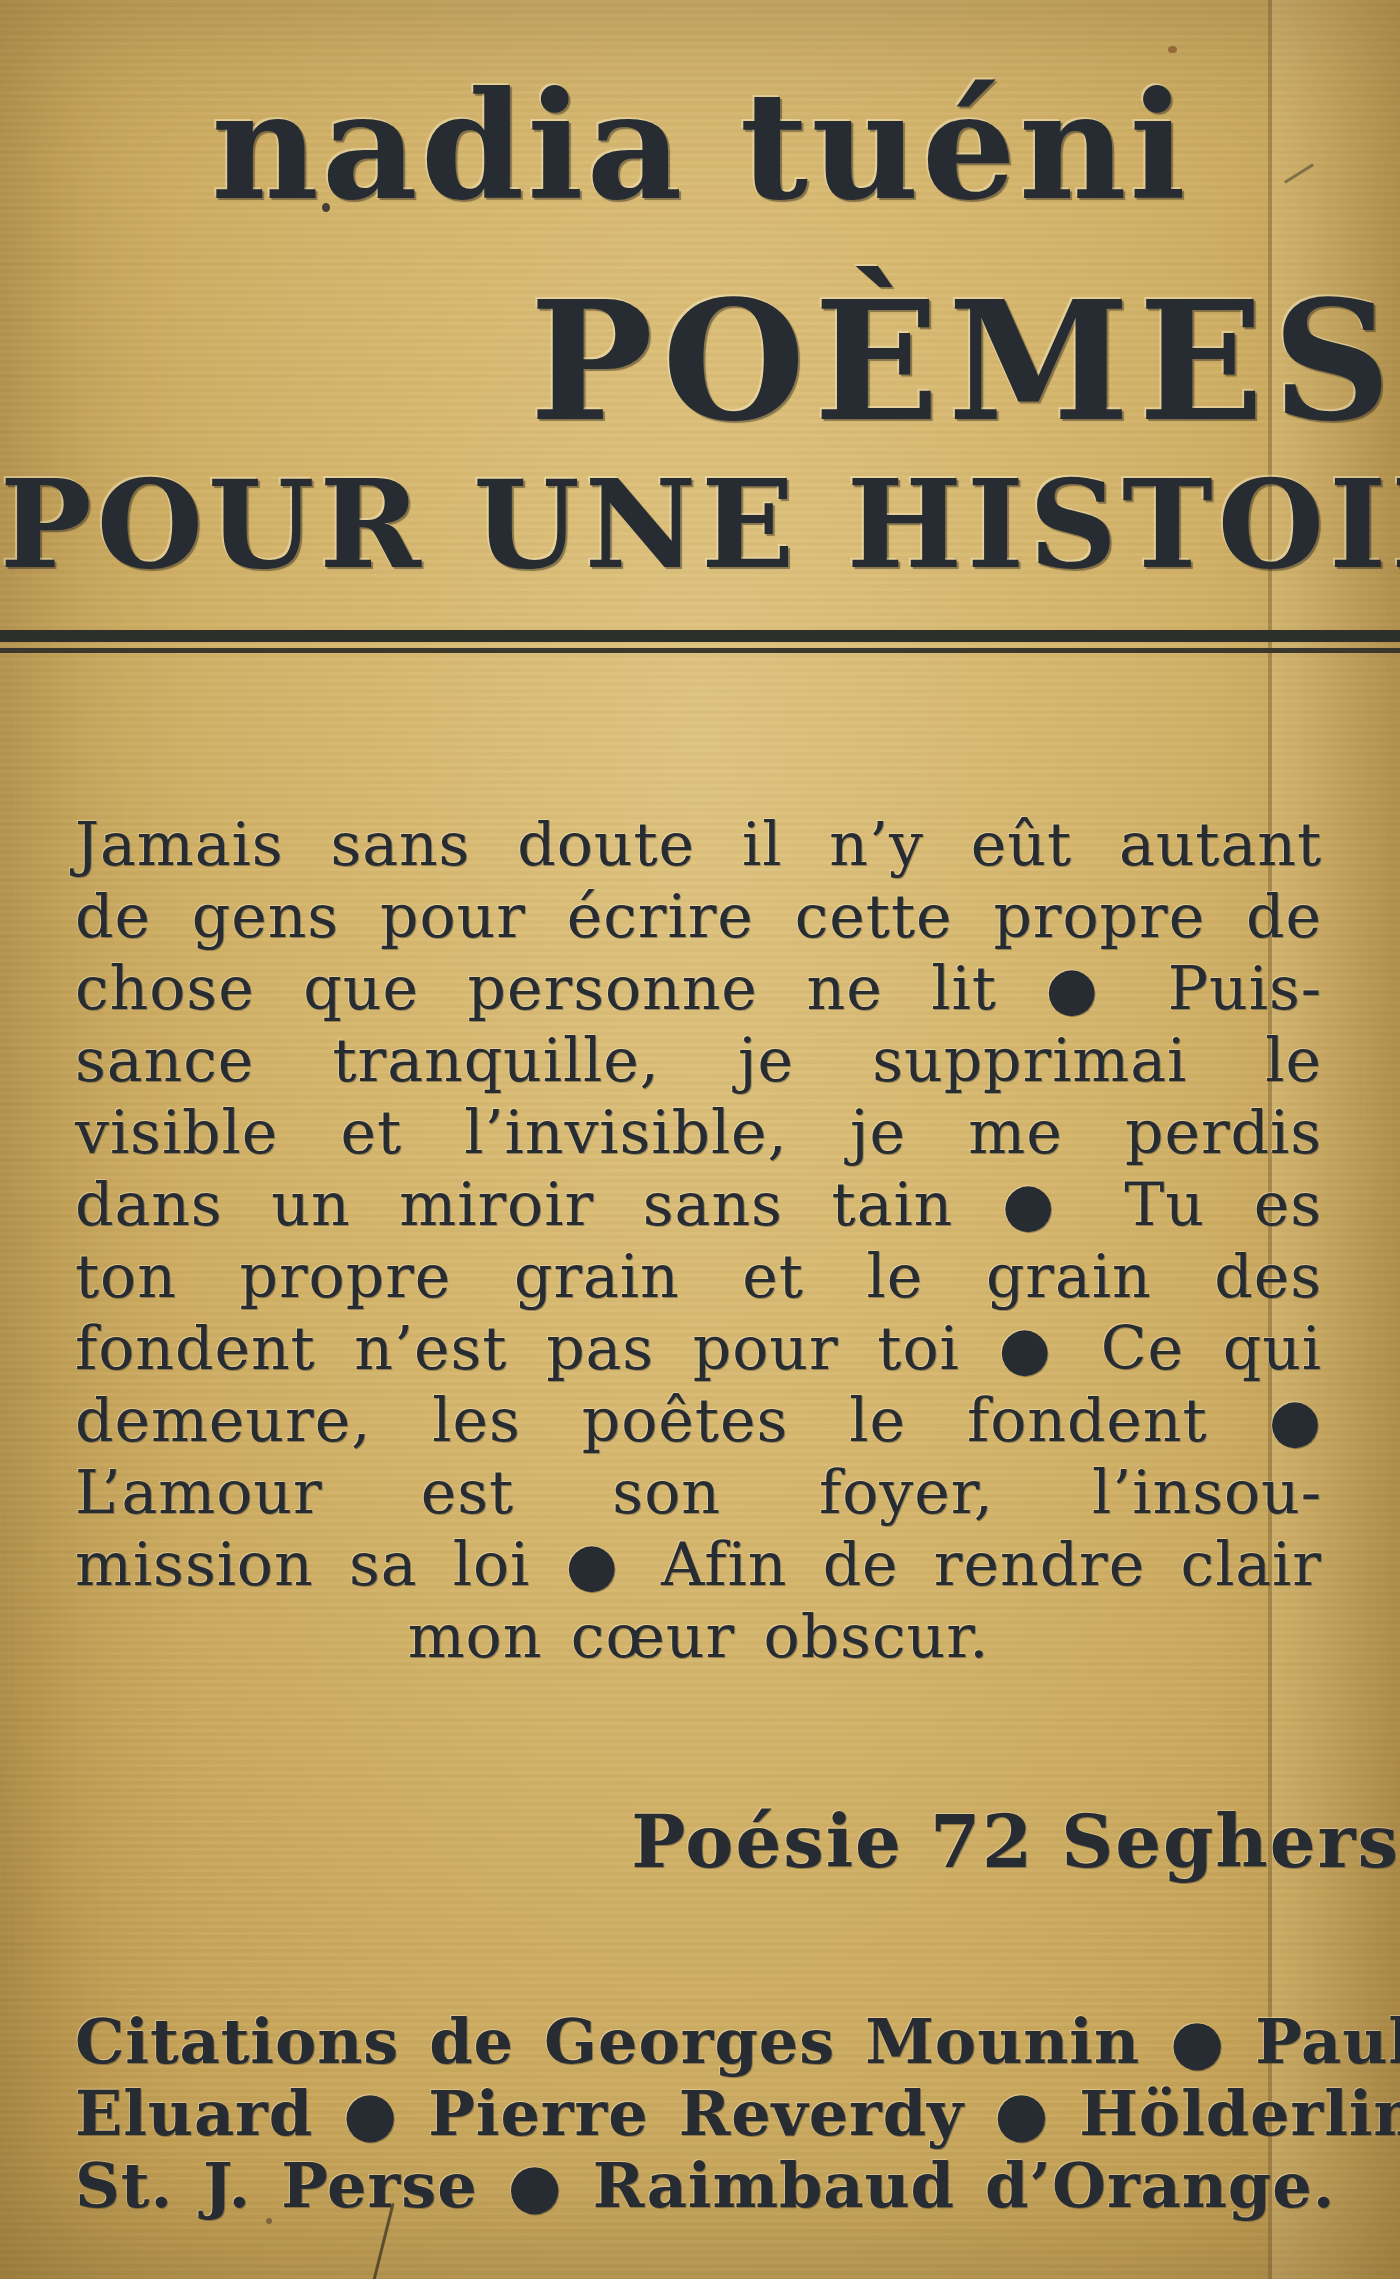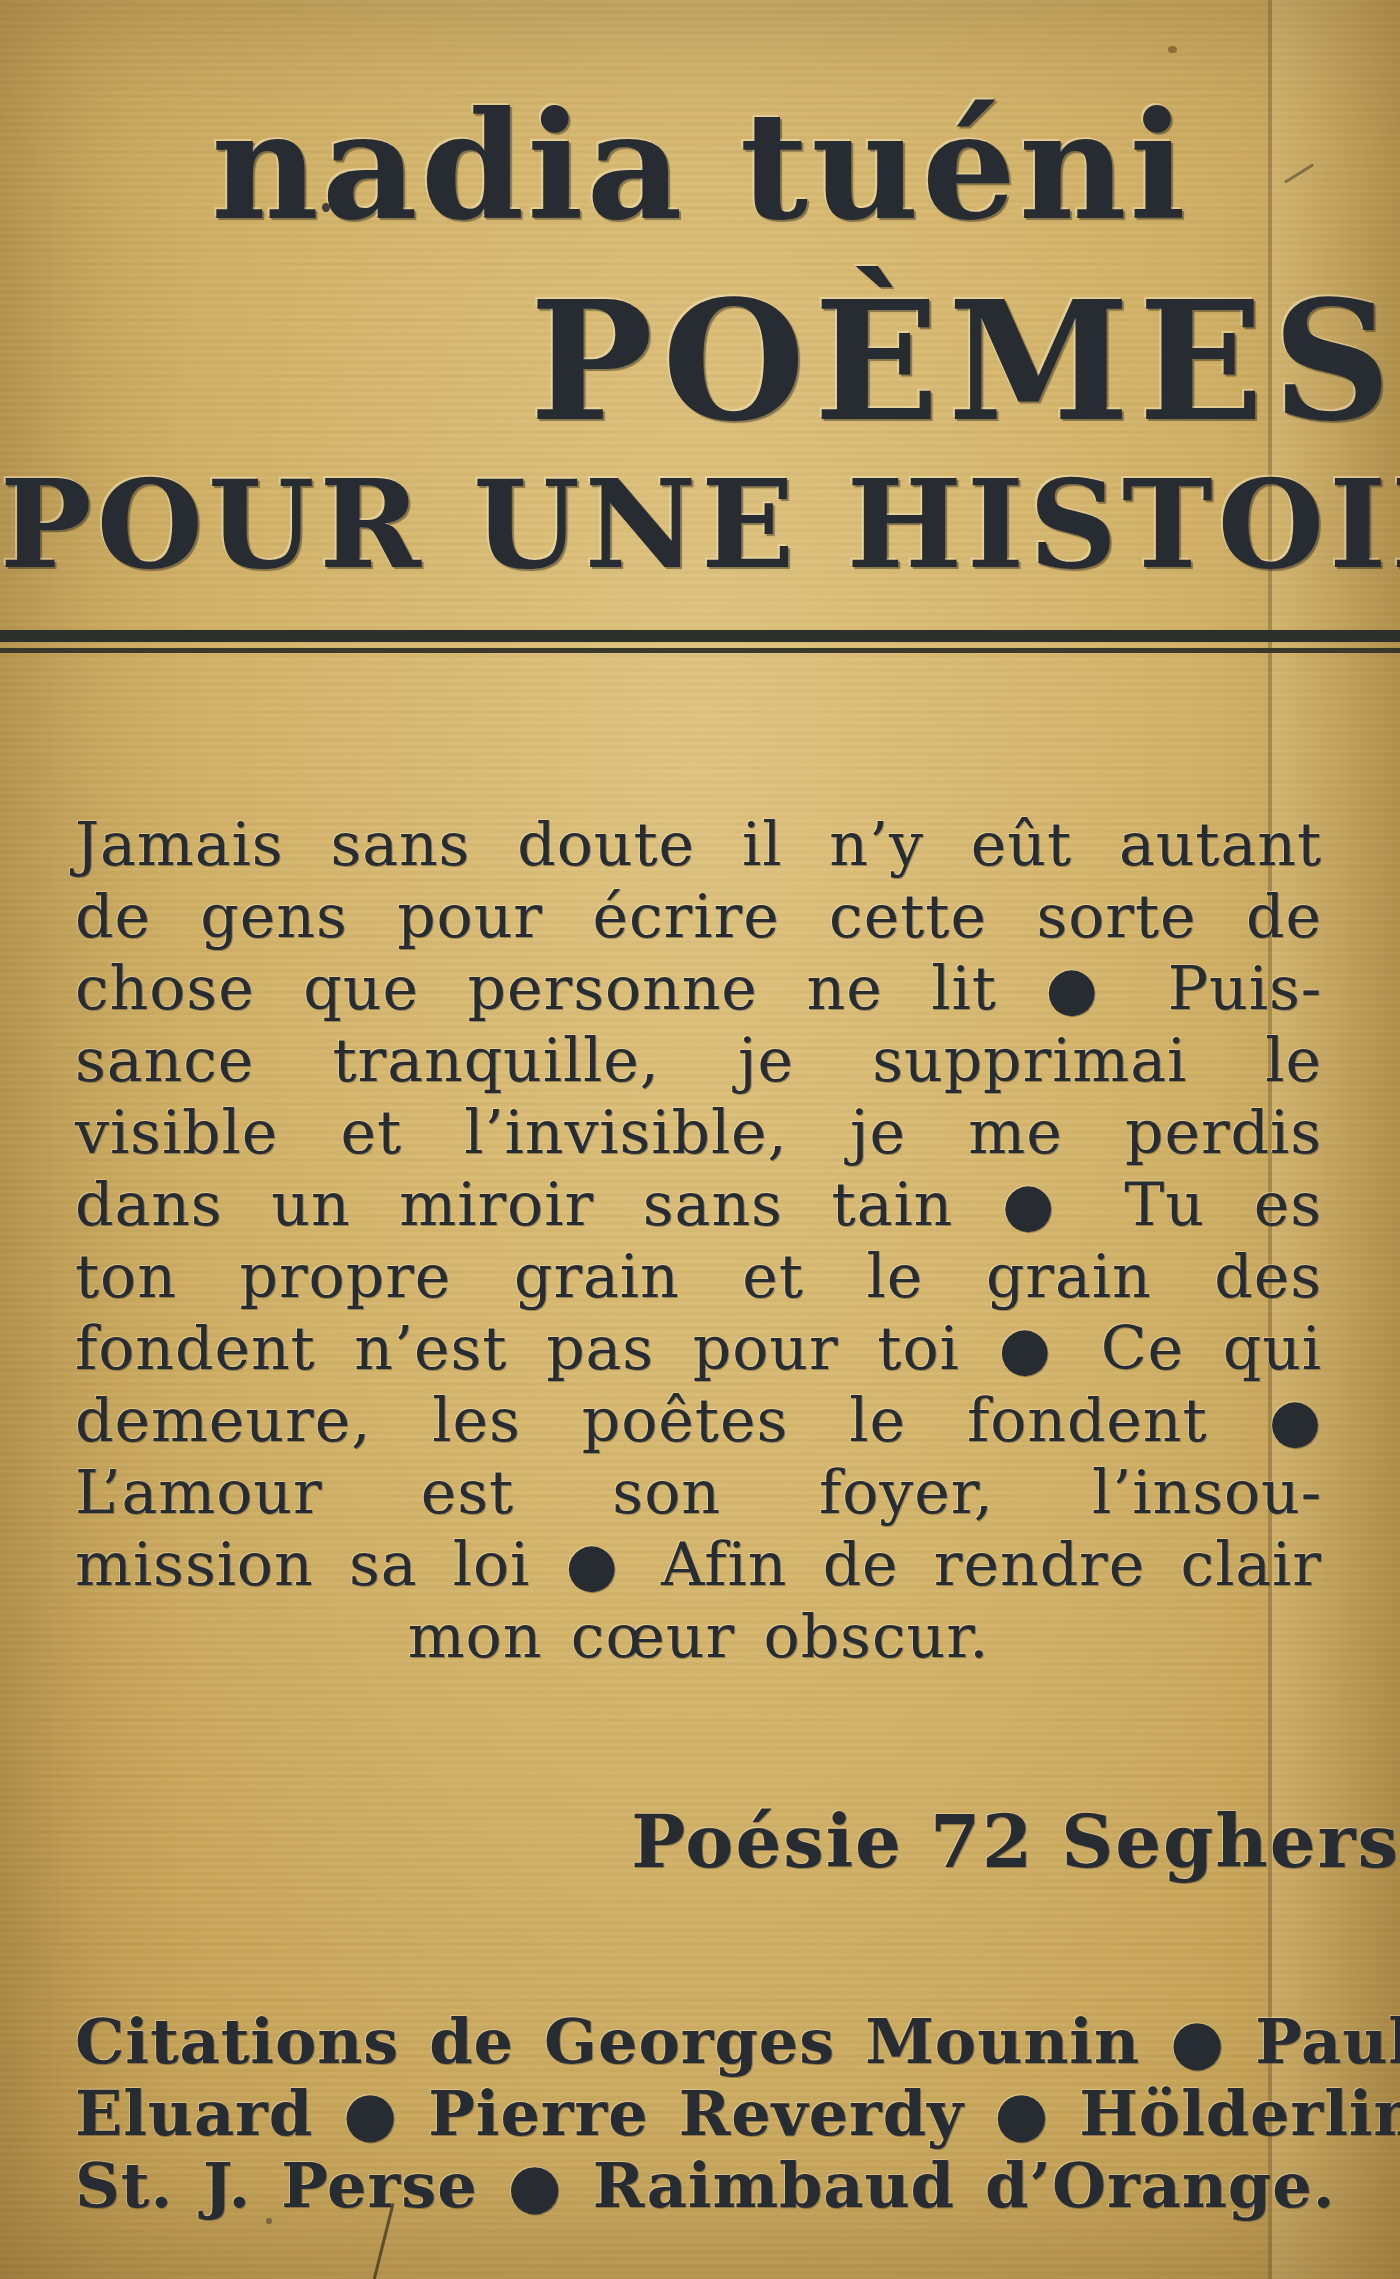"nadia tuéni" .author { margin-top: 20px -> none }
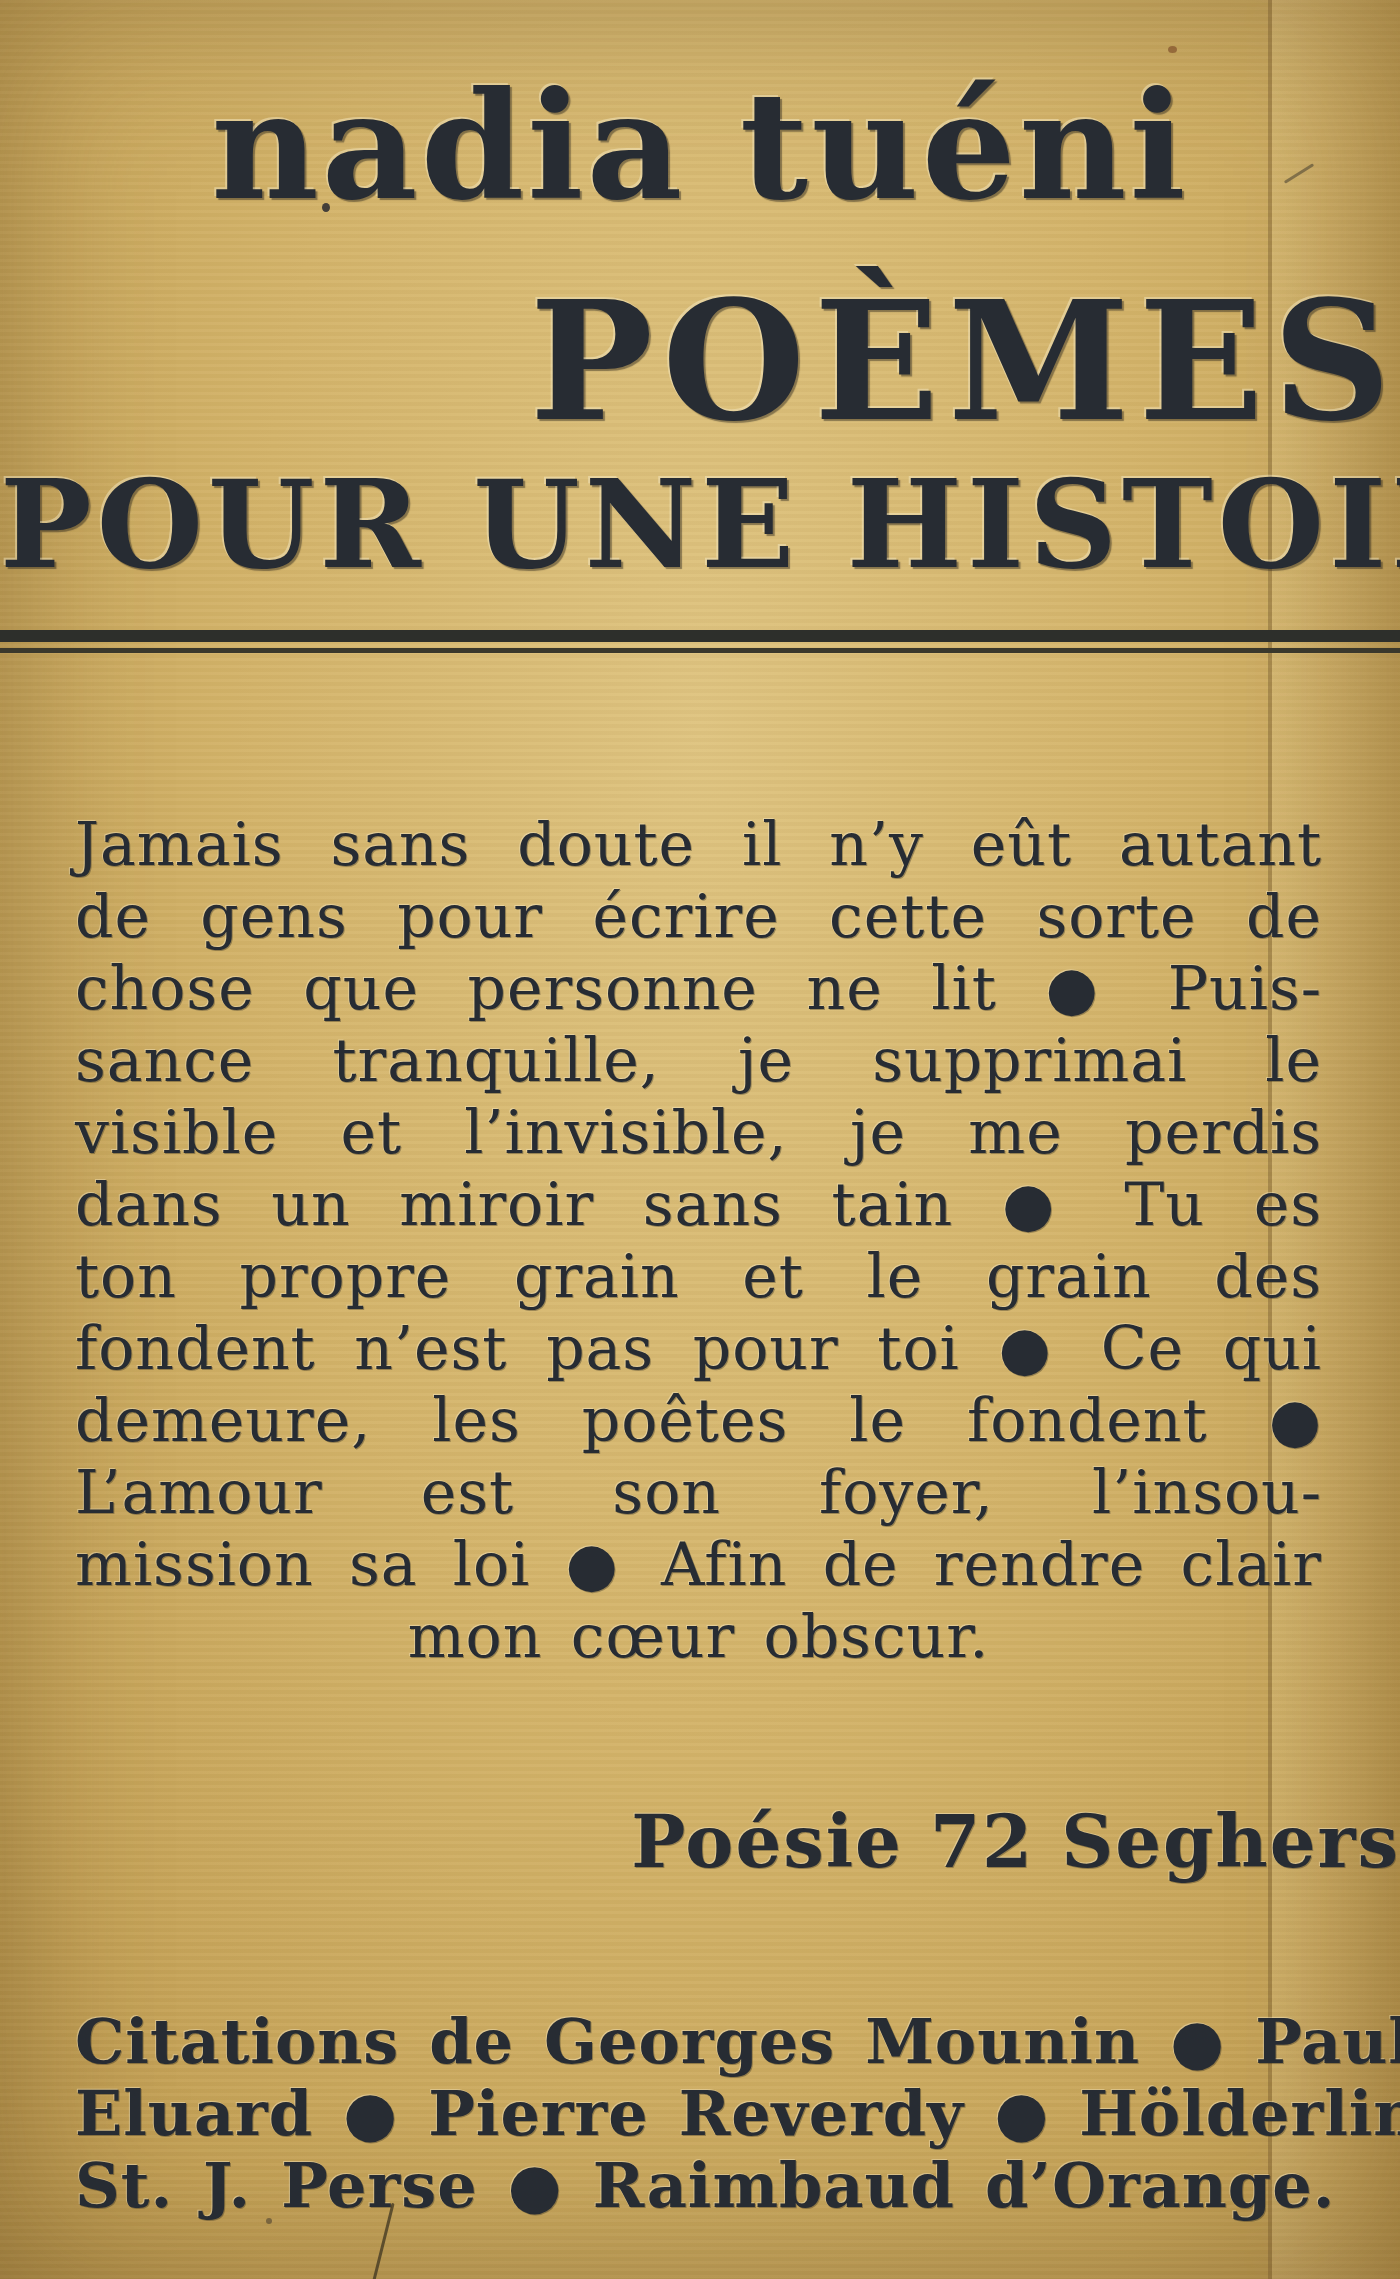"de gens pour écrire cette" div.qline { text: sorte -> propre }
